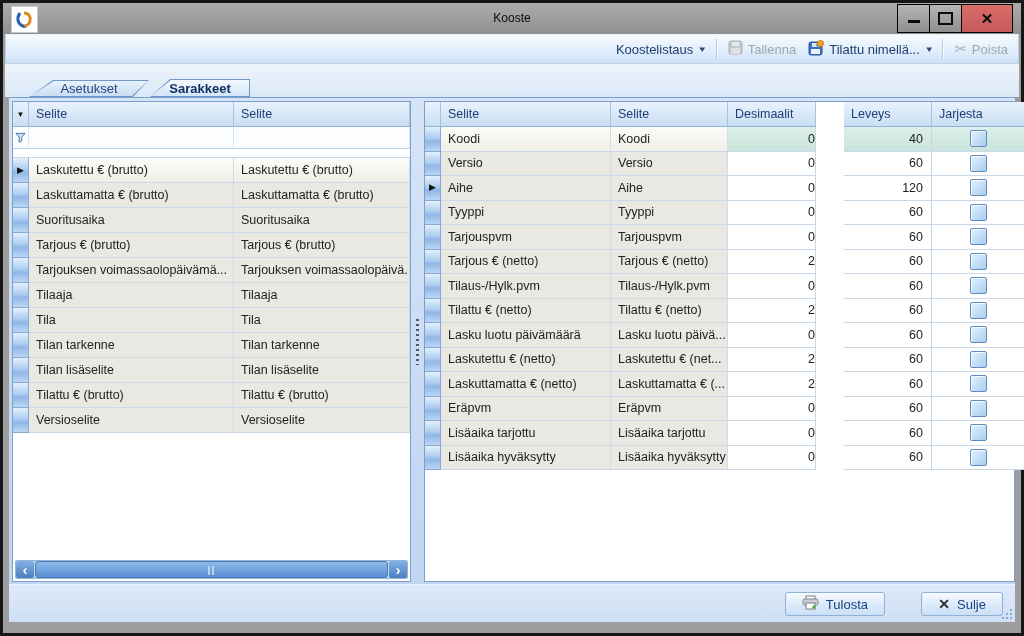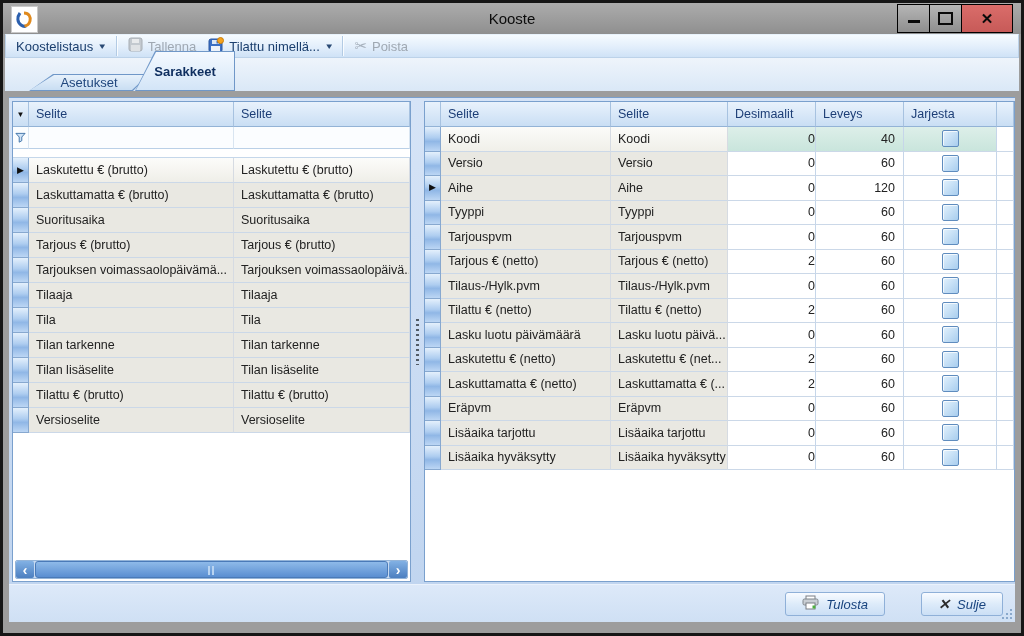"Kooste" .title { font-size: 15px -> 12px }
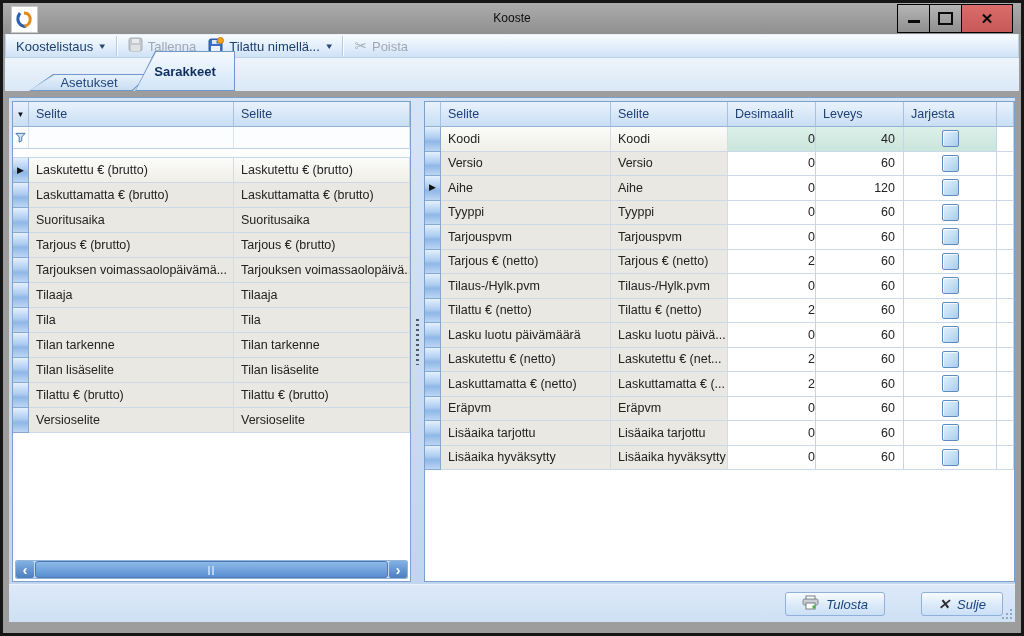"Koostelistaus" .toolbar { height: 24px -> 30px; justify-content: none -> flex-end }
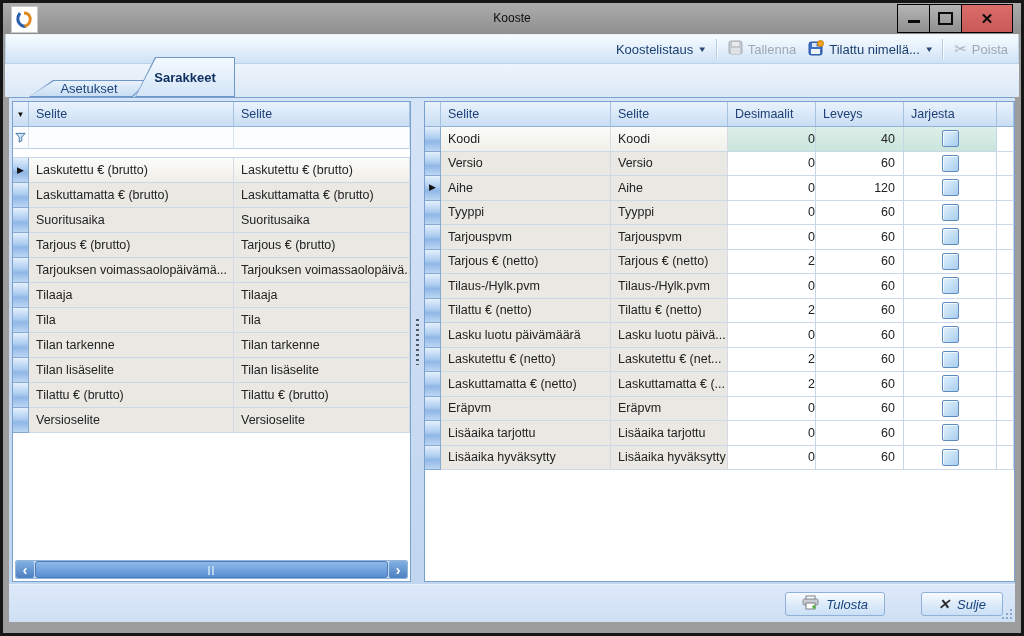"Sarakkeet" .tab-active { height: 40px -> 18px; left: 130px -> 145px }
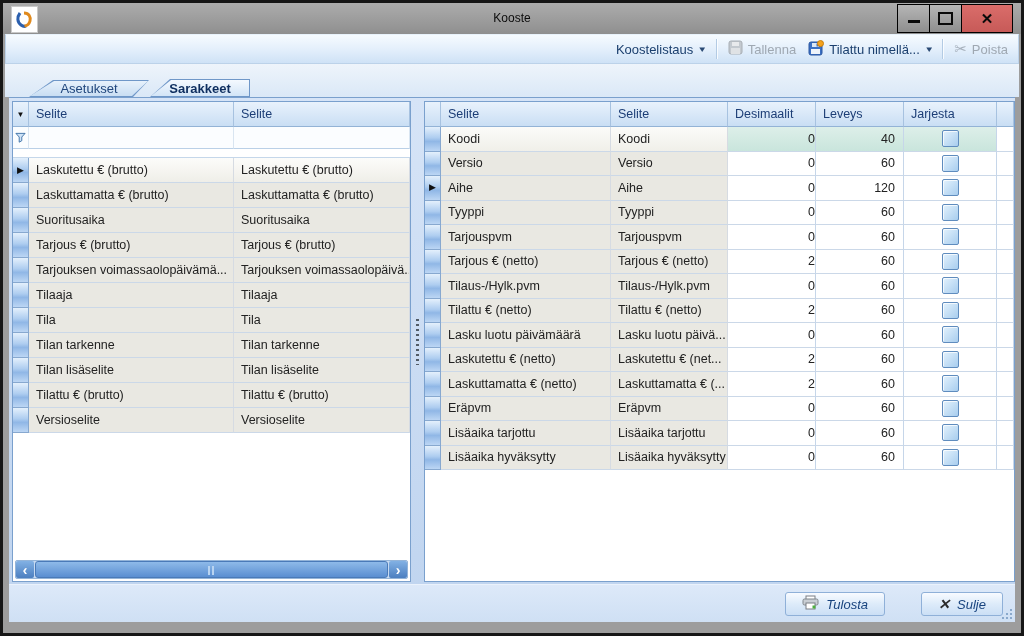"Leveys" .rlev { margin-left: none -> 28px }
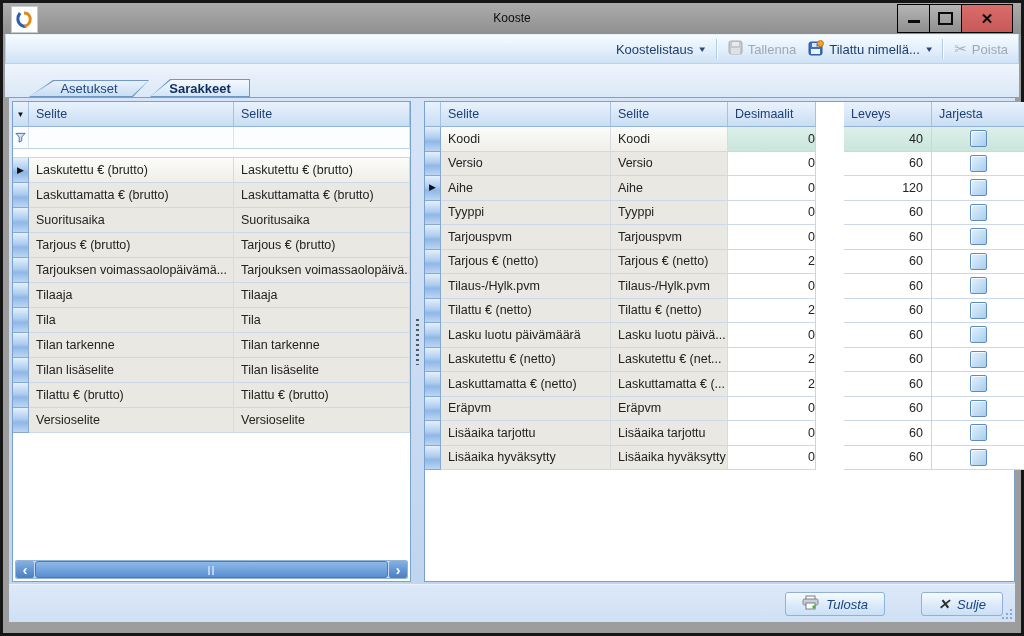"Tulosta" .footer { font-style: italic -> none }
